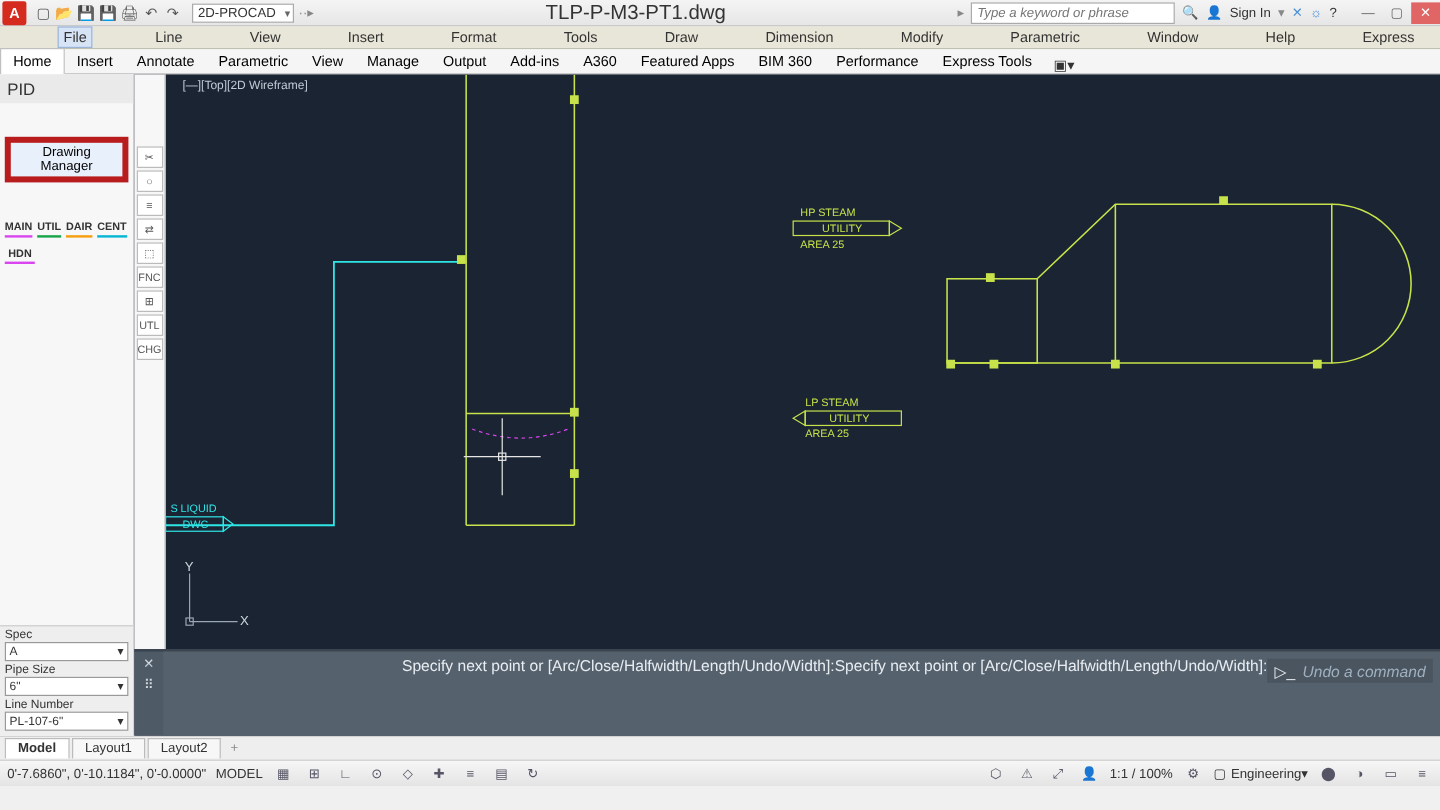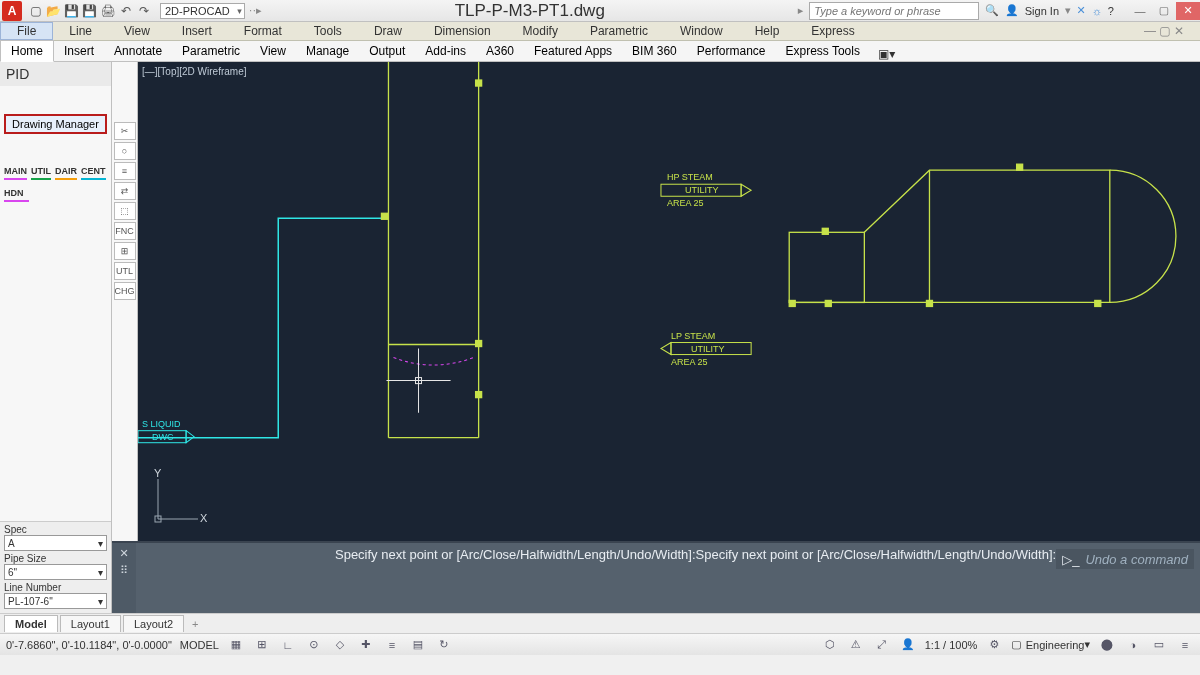"File" .menubar .mi { margin-left: none -> 48px; padding: 2px 16px -> 2px 4px }
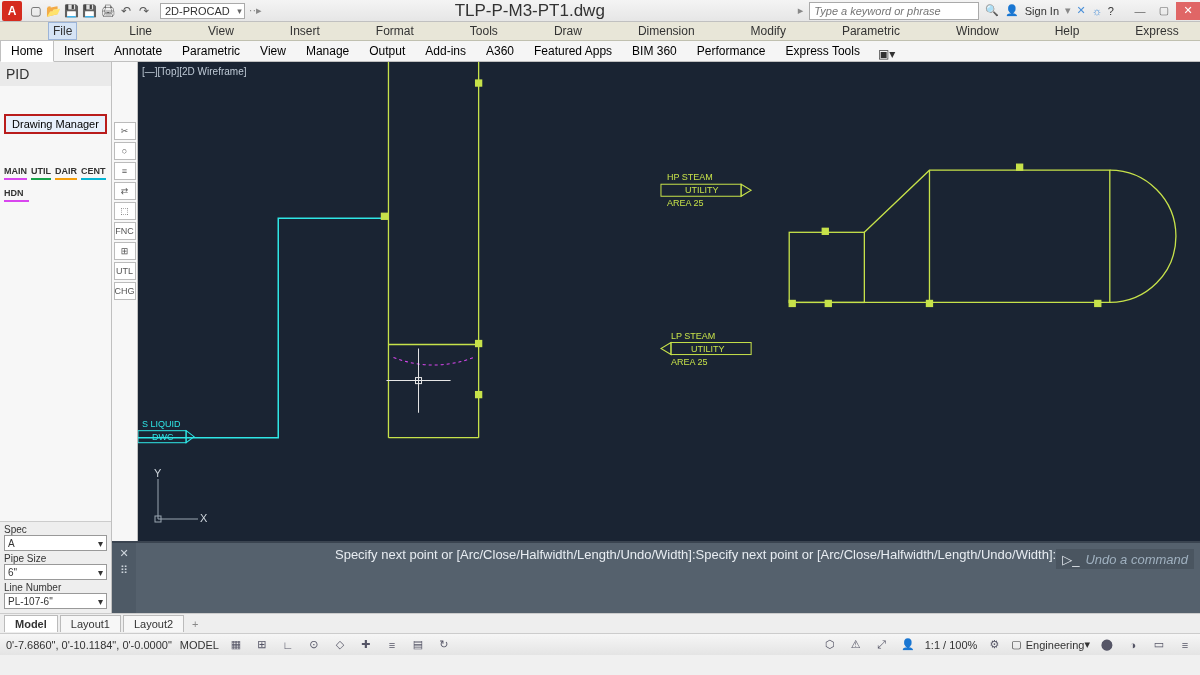"[—][Top][2D Wireframe]" .vp-label { left: 4px -> 14px }
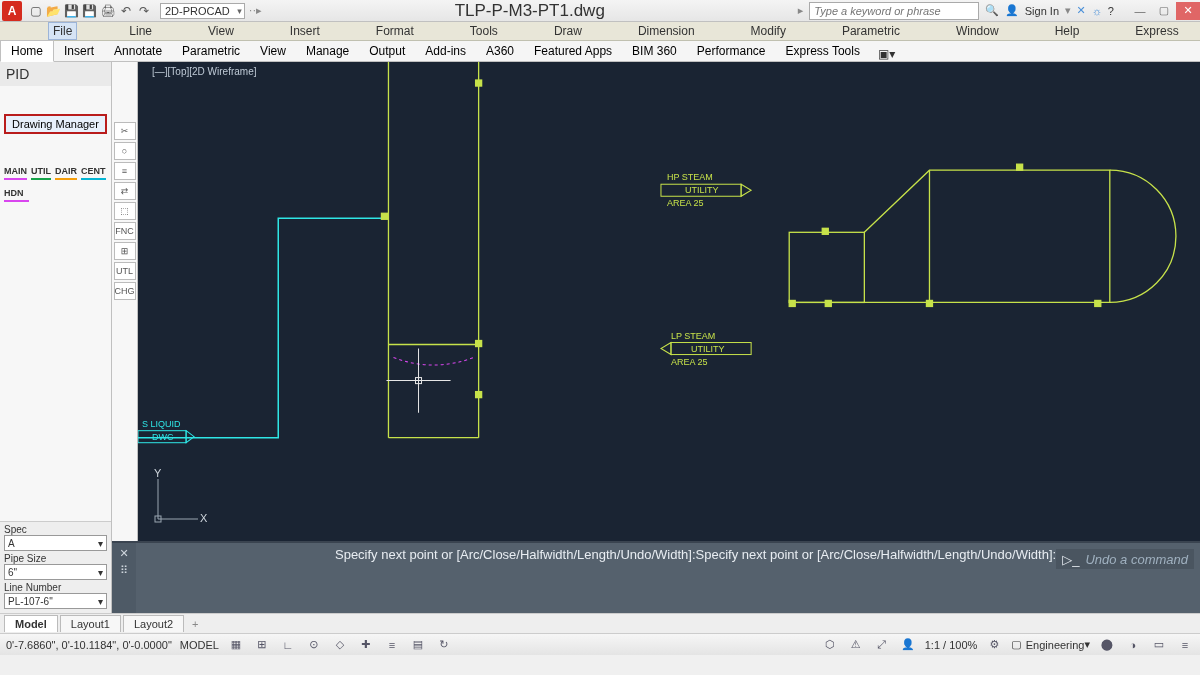"Drawing Manager" .dm-btn { border: 2px solid #b91c1c -> 5px solid #b91c1c }
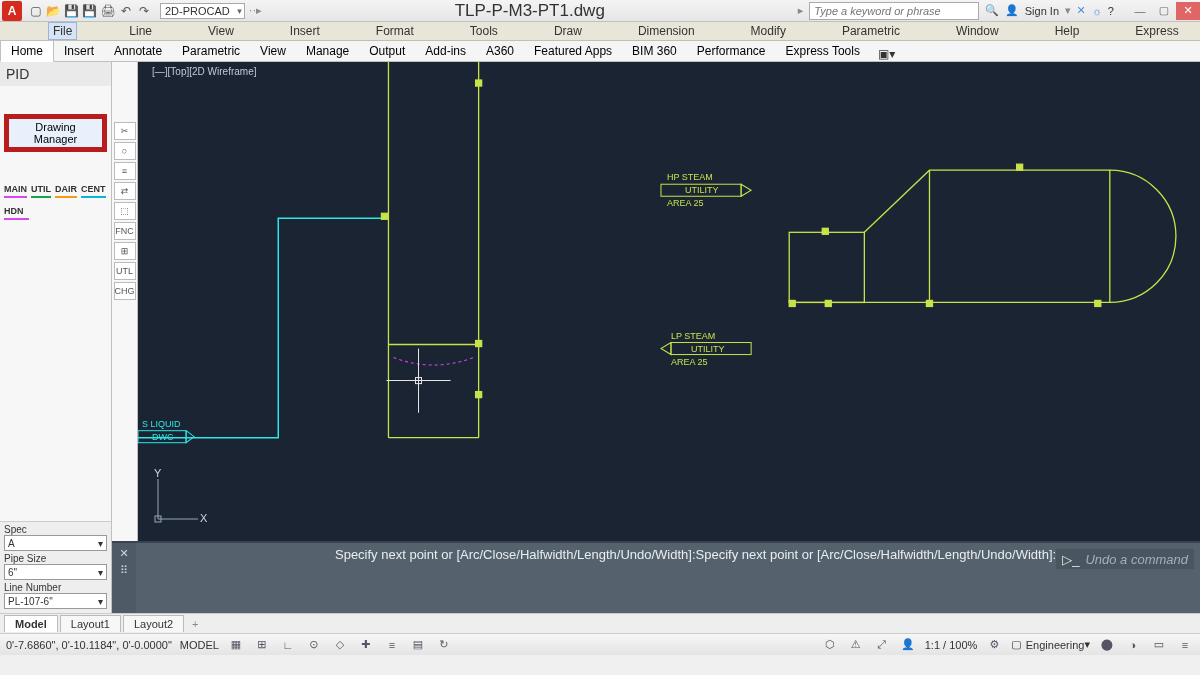"MAIN" .cat { text-align: none -> center }
